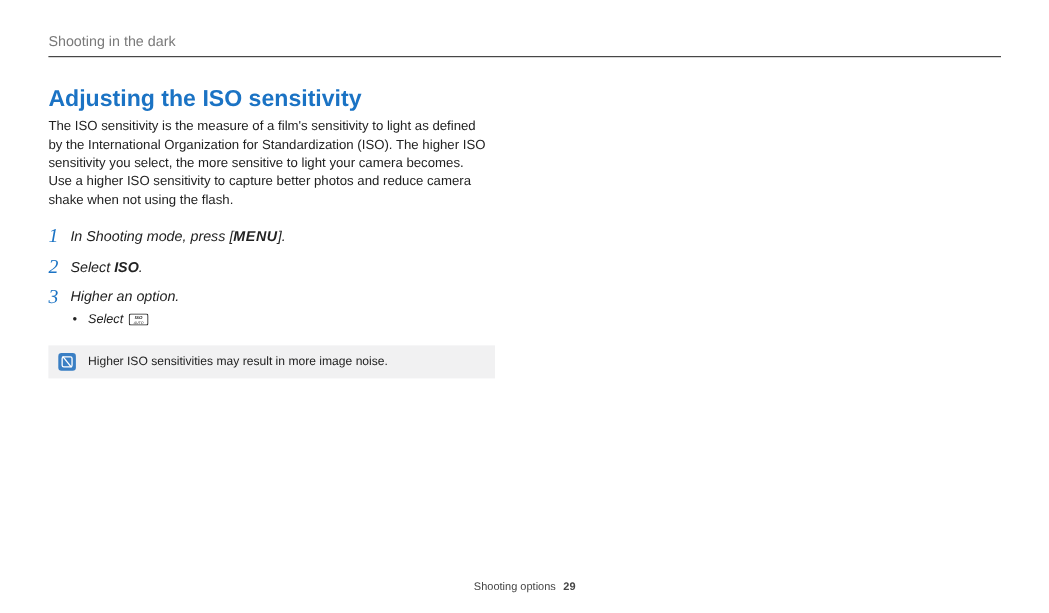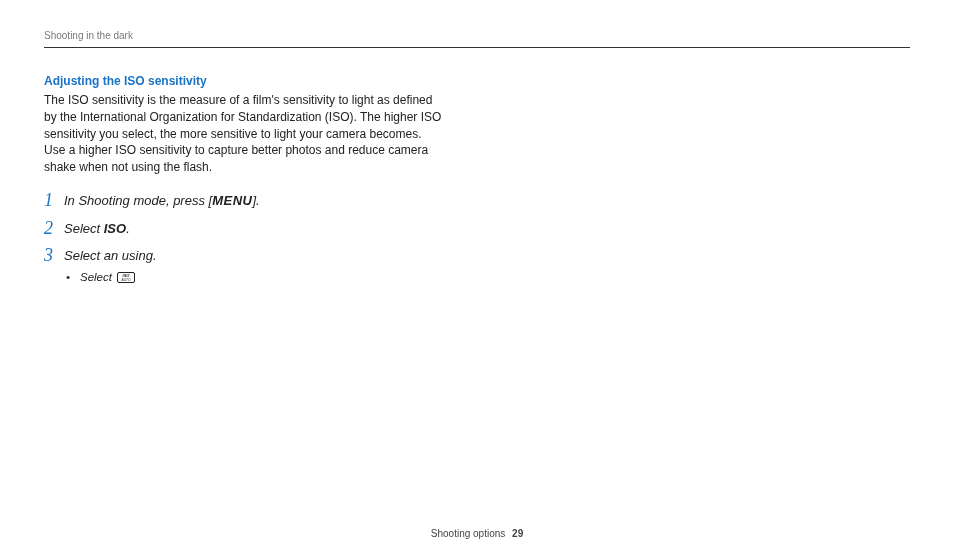"Shooting in the dark" .header-title { font-size: 10px -> 13px }
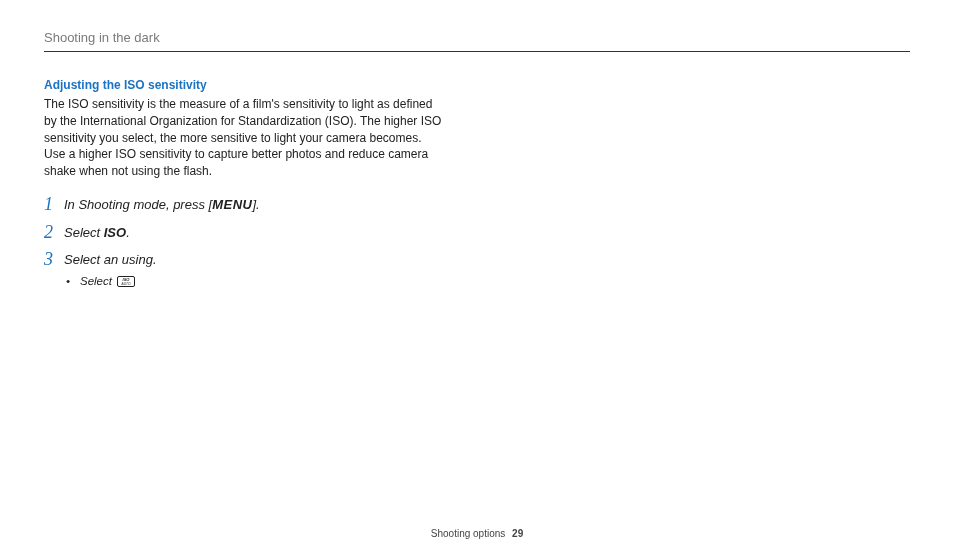"Adjusting the ISO sensitivity" .section-title { font-size: 12px -> 21px }
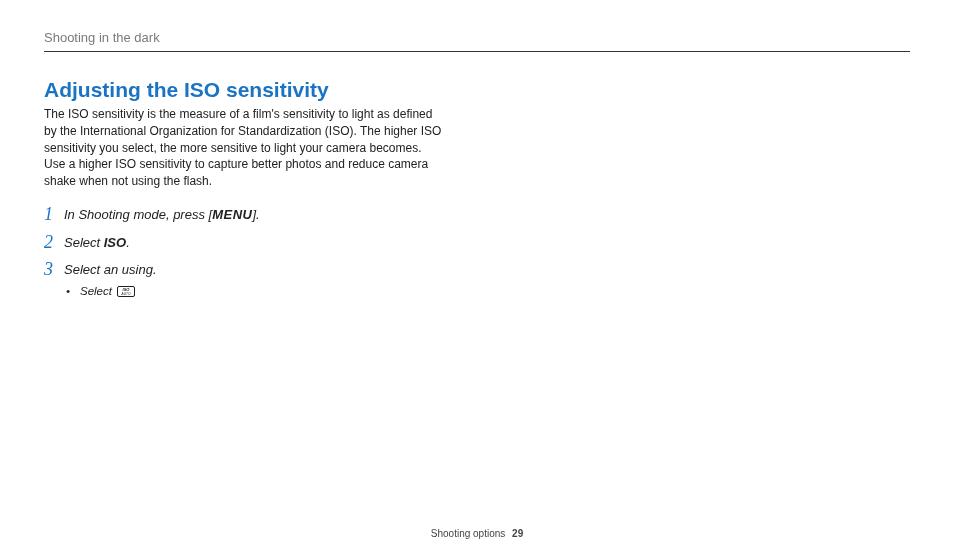"Select an using." span { text: Select an using -> Higher an option }
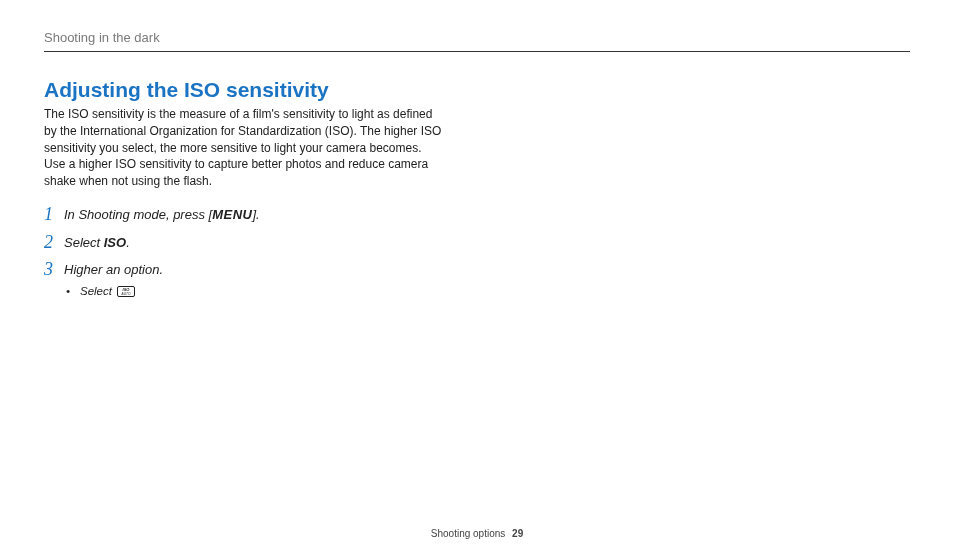"Higher ISO sensitivities may result" div.note-box { html: none -> <div> <span> <svg> <rect></rect> <rect></rect> <line></line> </svg> </span> <span>Higher ISO sensitivities may result in more image noise.</span> </div> }
